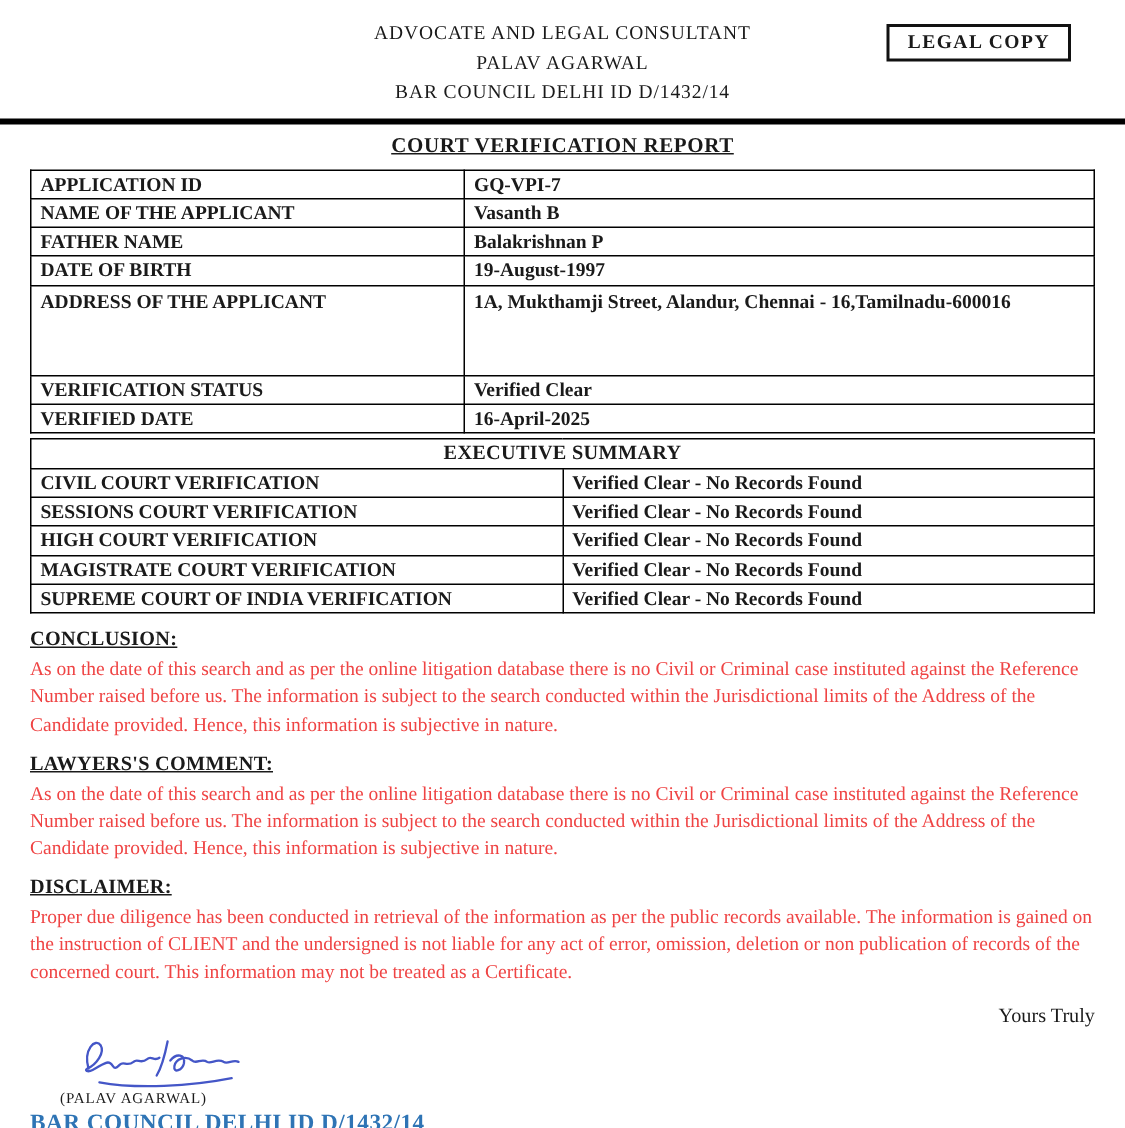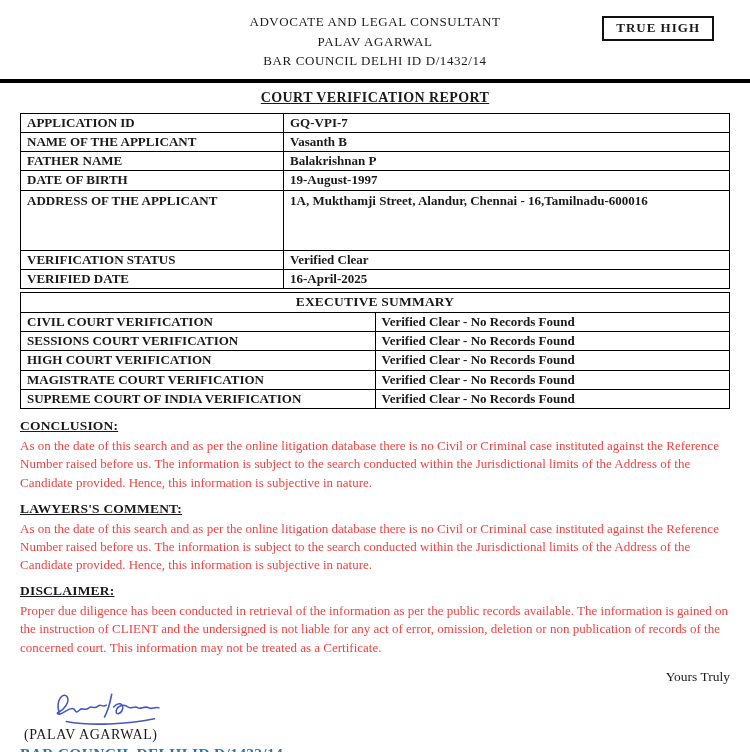"TRUE HIGH" div.true-copy { text: TRUE HIGH -> LEGAL COPY }
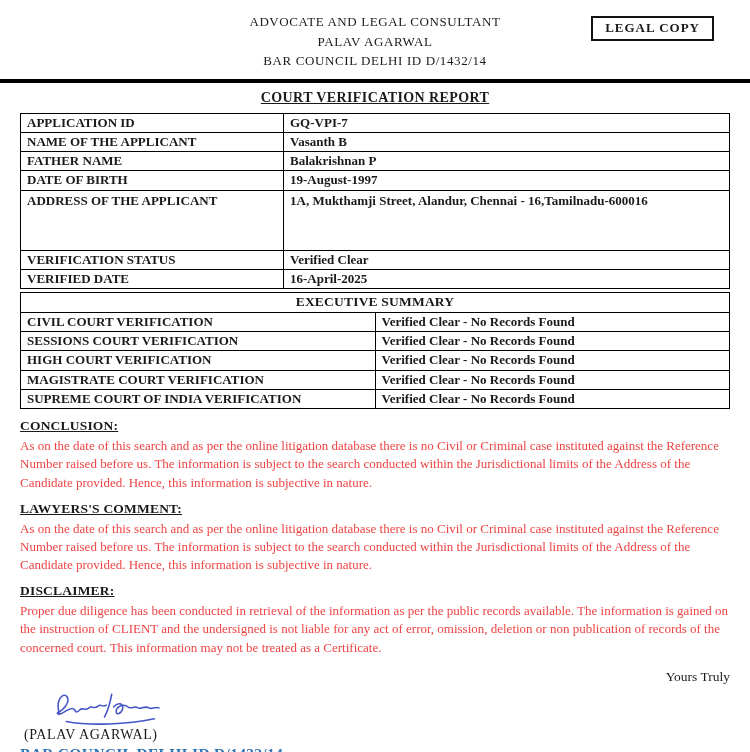"APPLICATION ID" .lbl { width: 263px -> 289px }
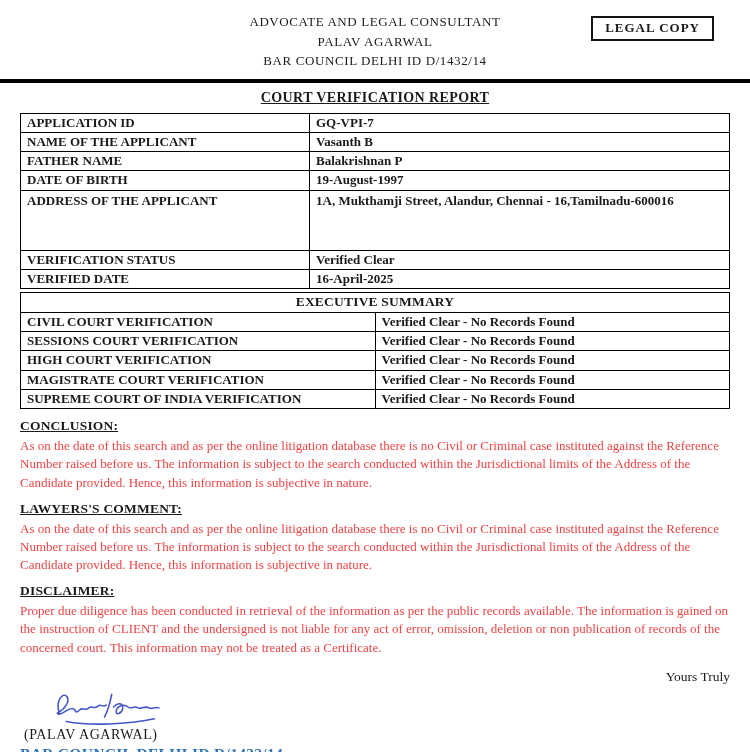"(PALAV AGARWAL)" .signatory { font-size: 14px -> 10px; margin-left: 4px -> 20px }
